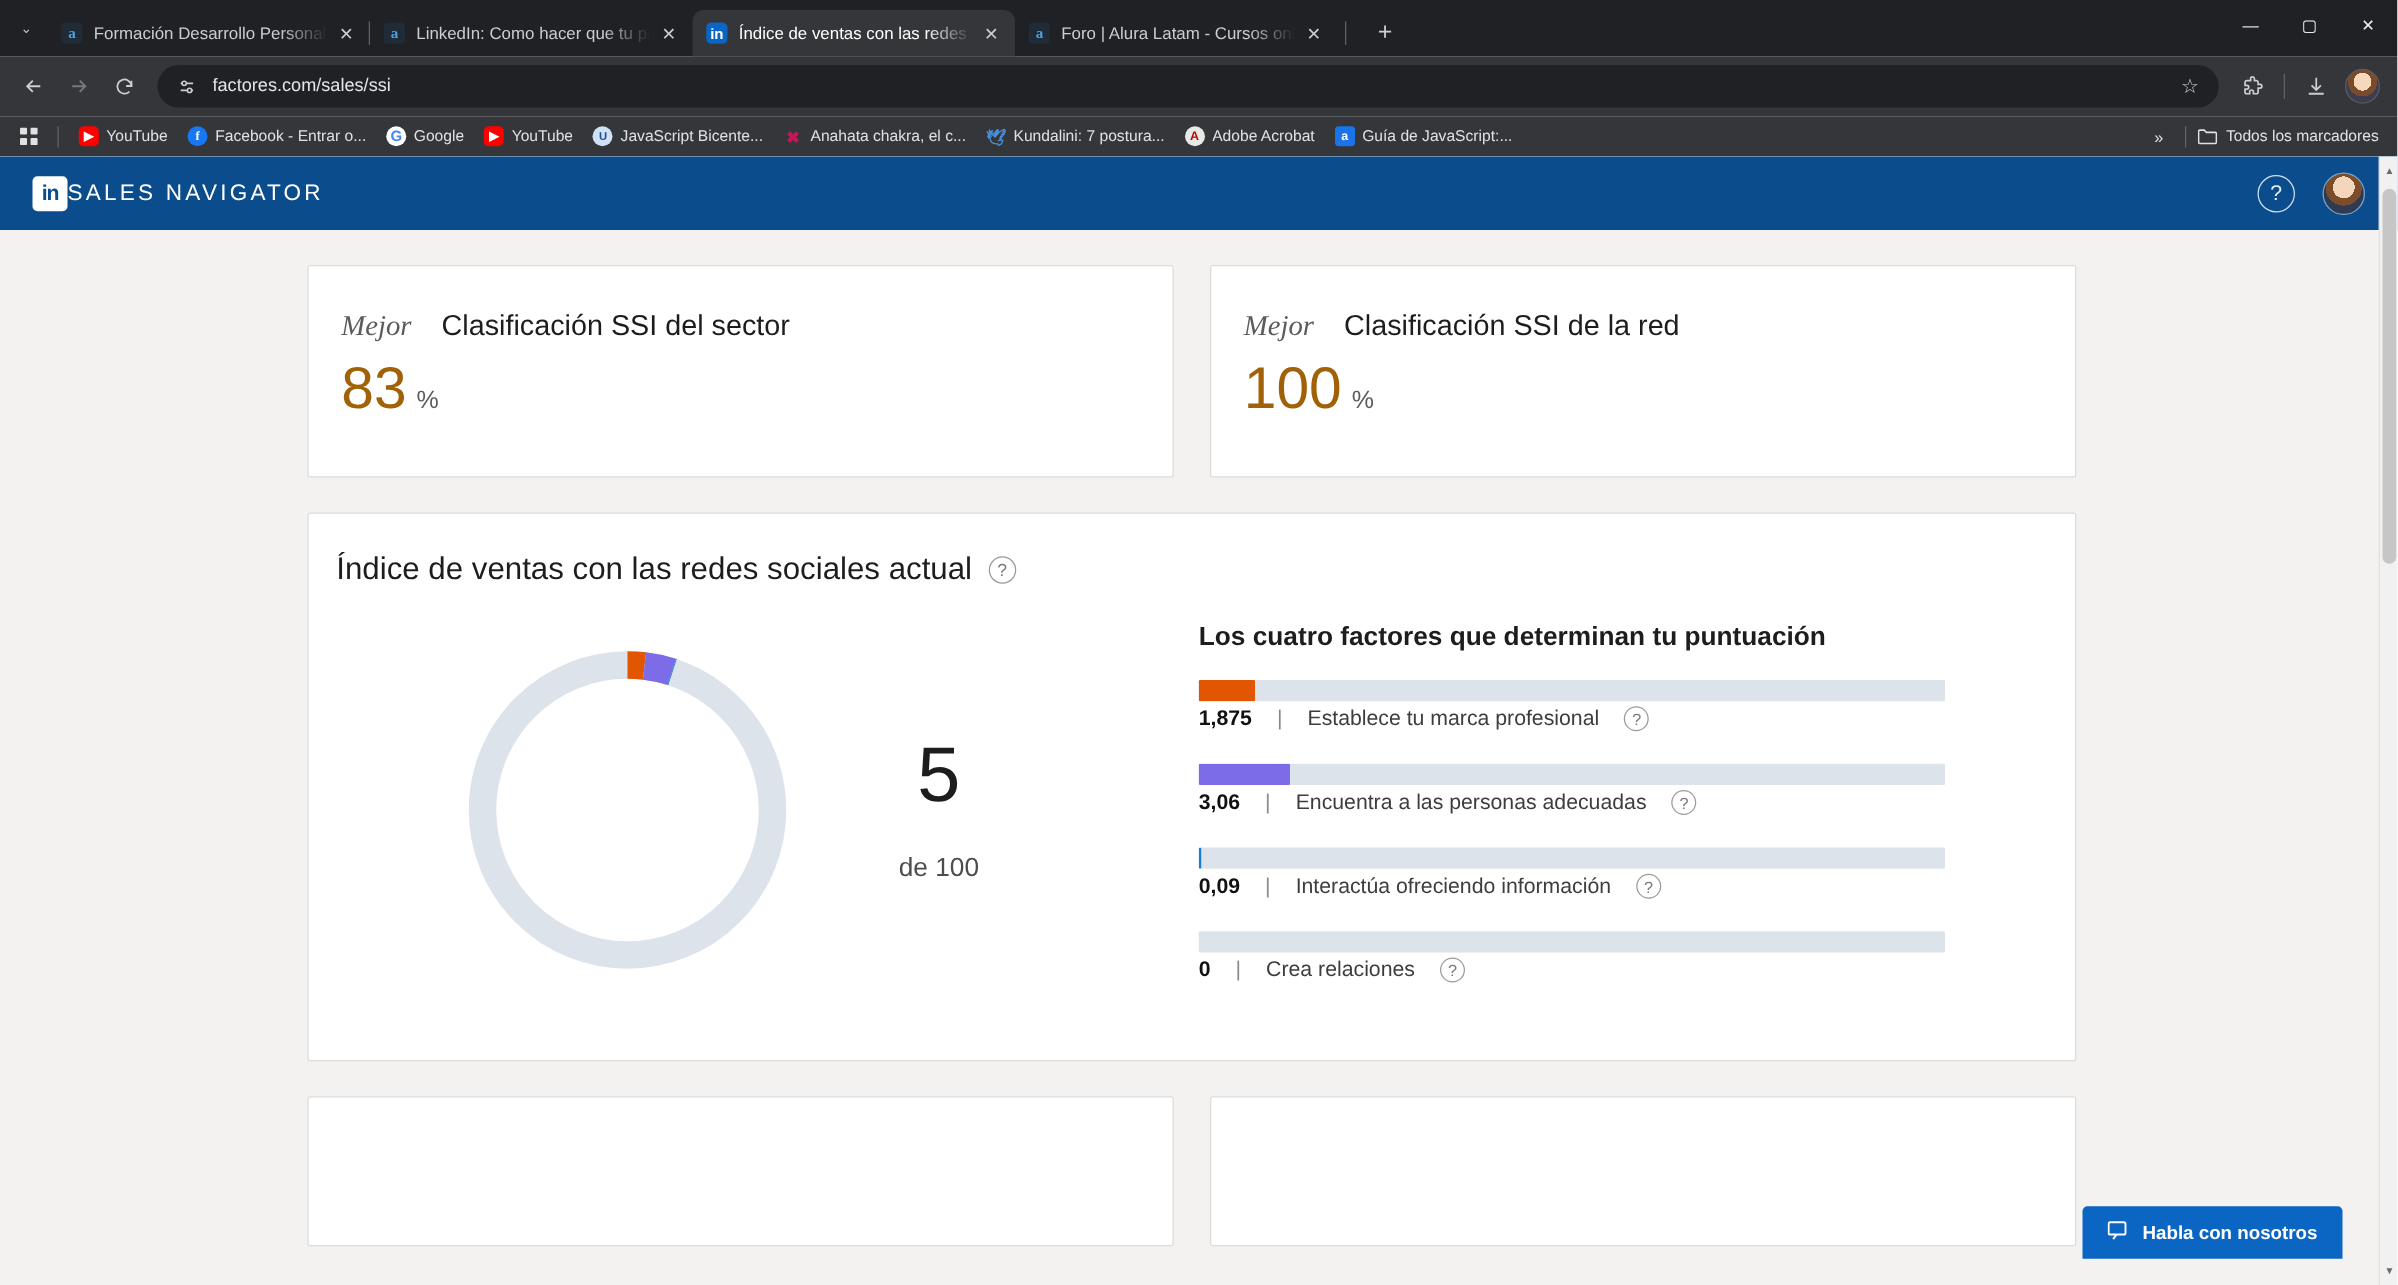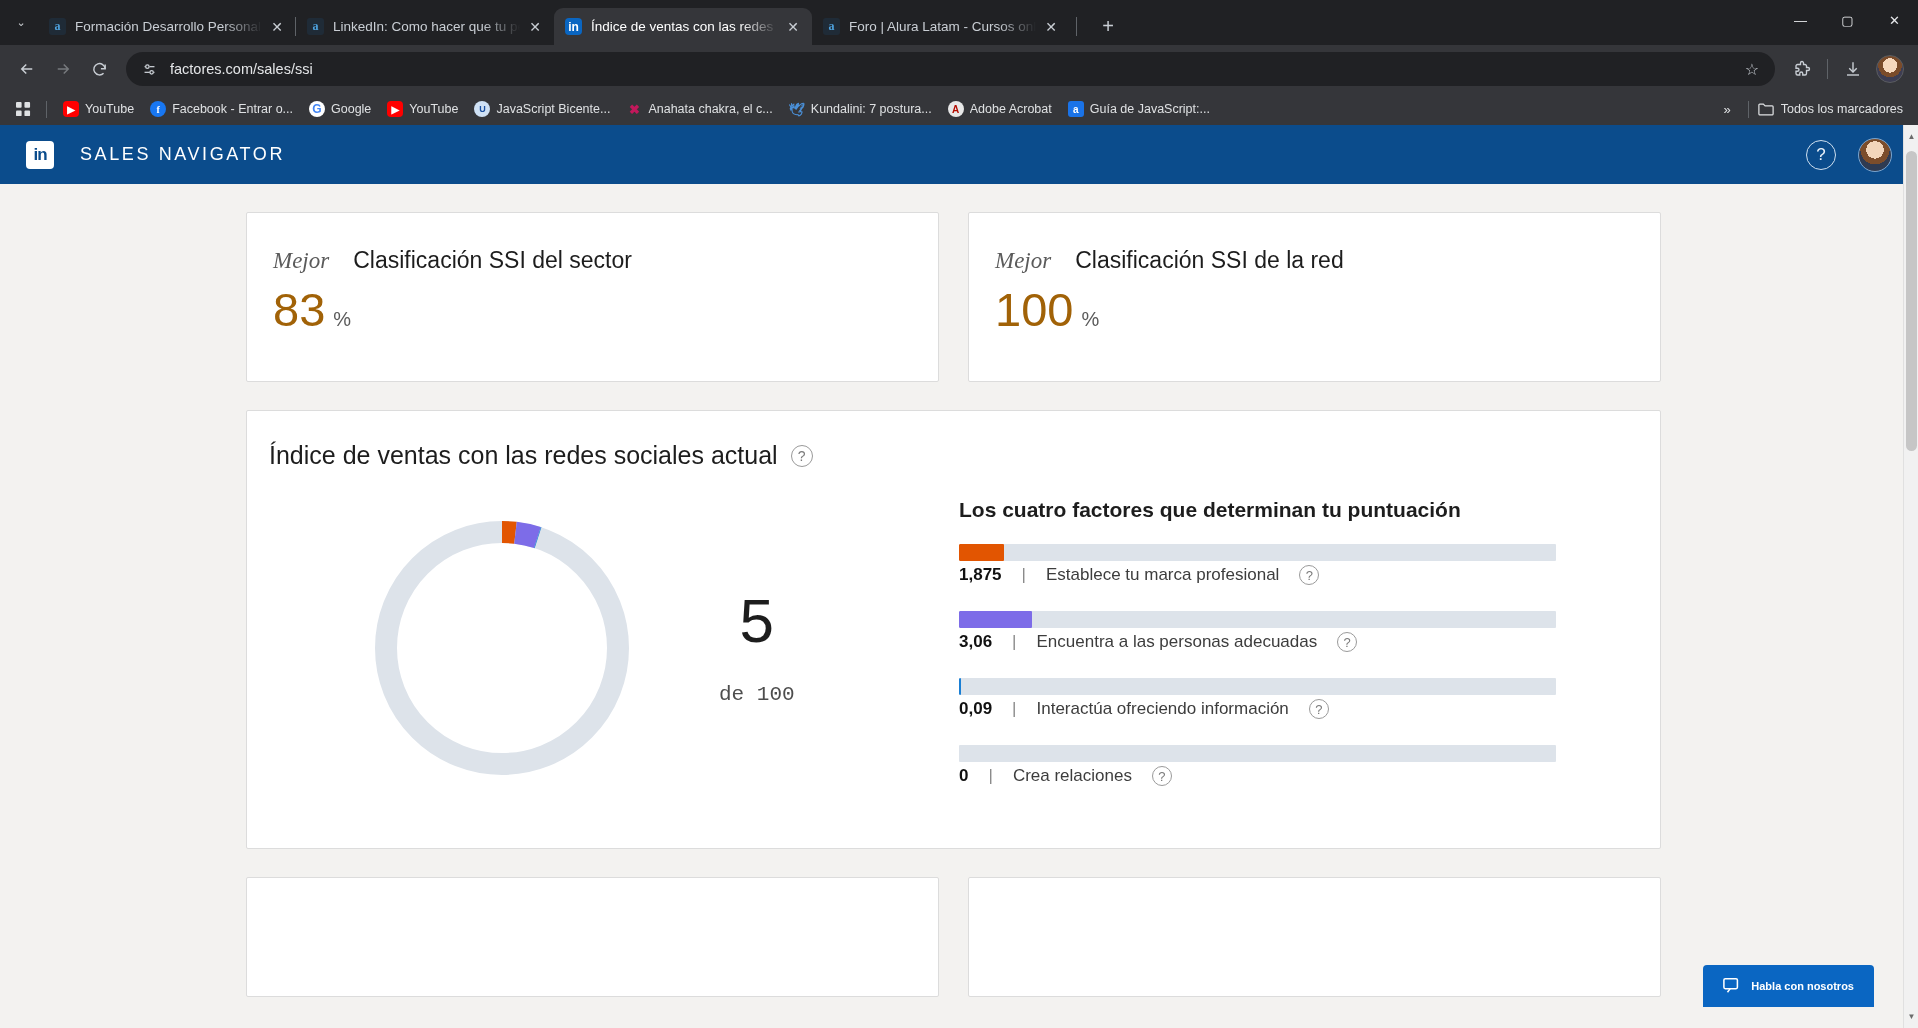"SALES NAVIGATOR" .li-wordmark { margin-left: 26px -> 0 }
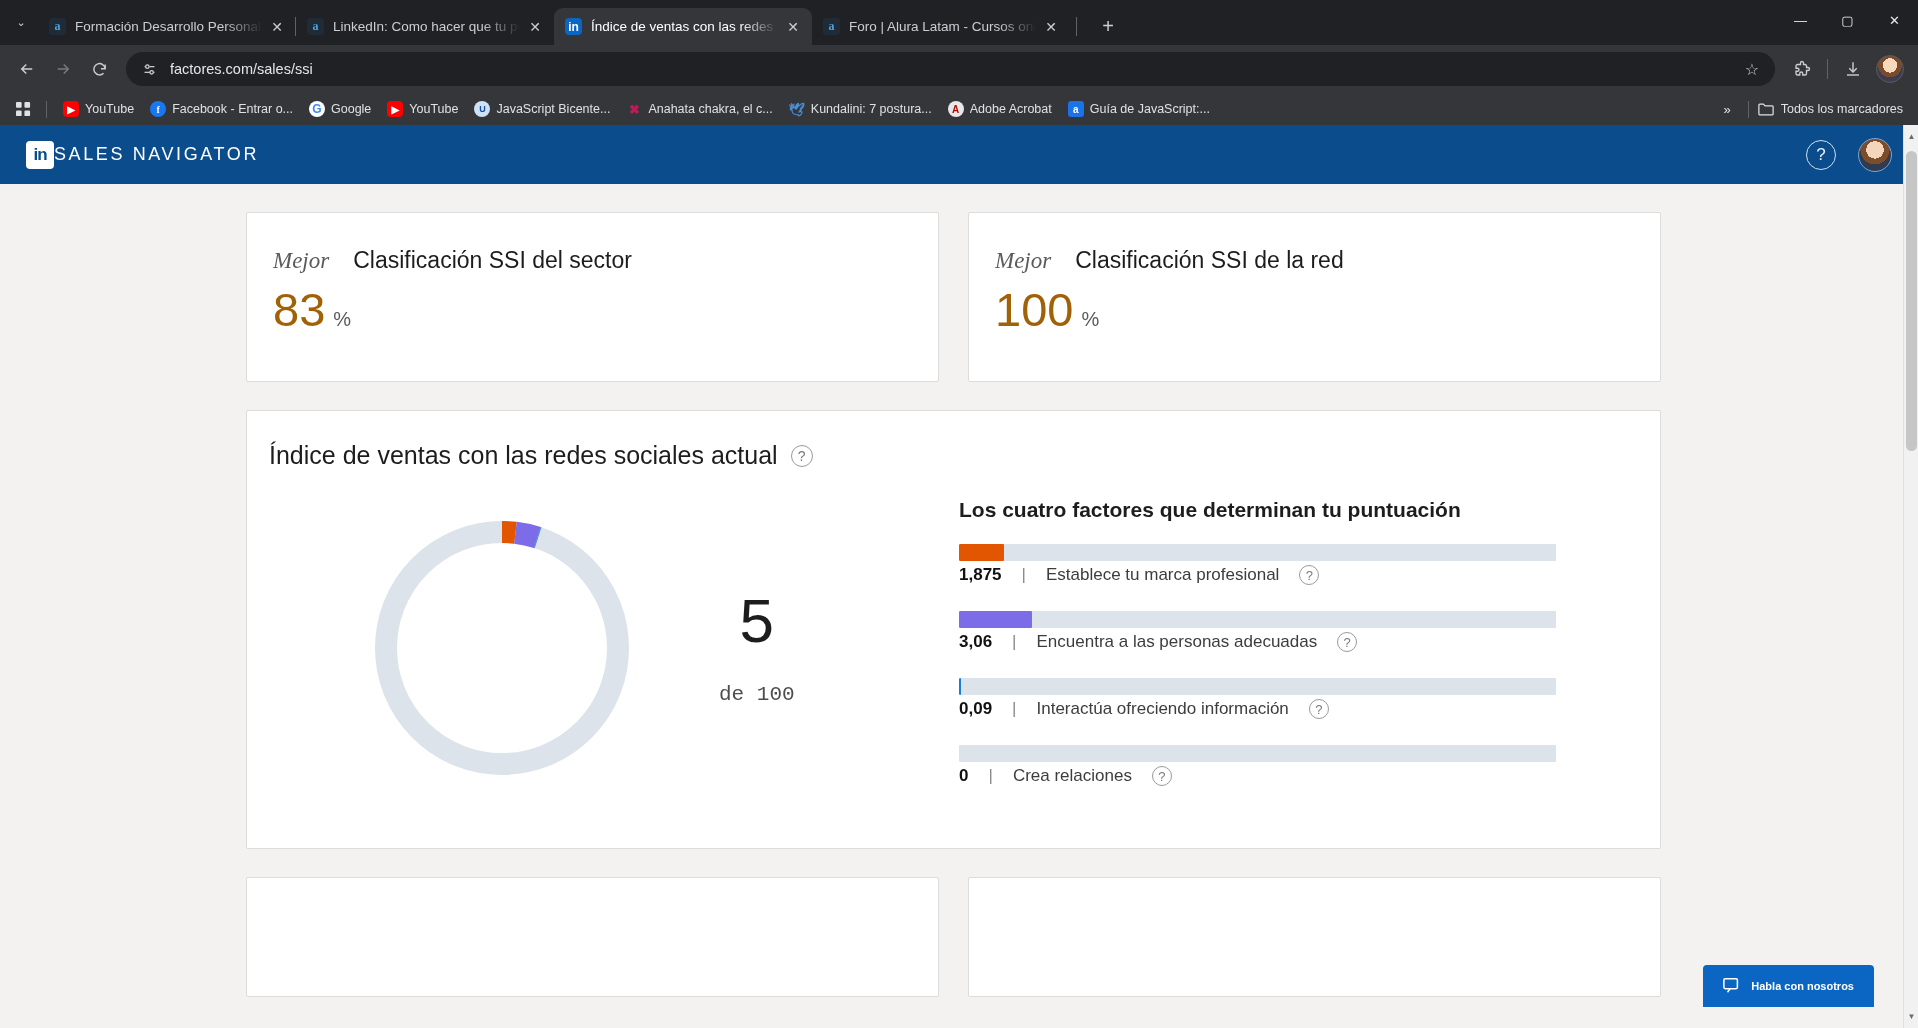"de 100" .score-of { font-family: Liberation Mono, monospace -> none }
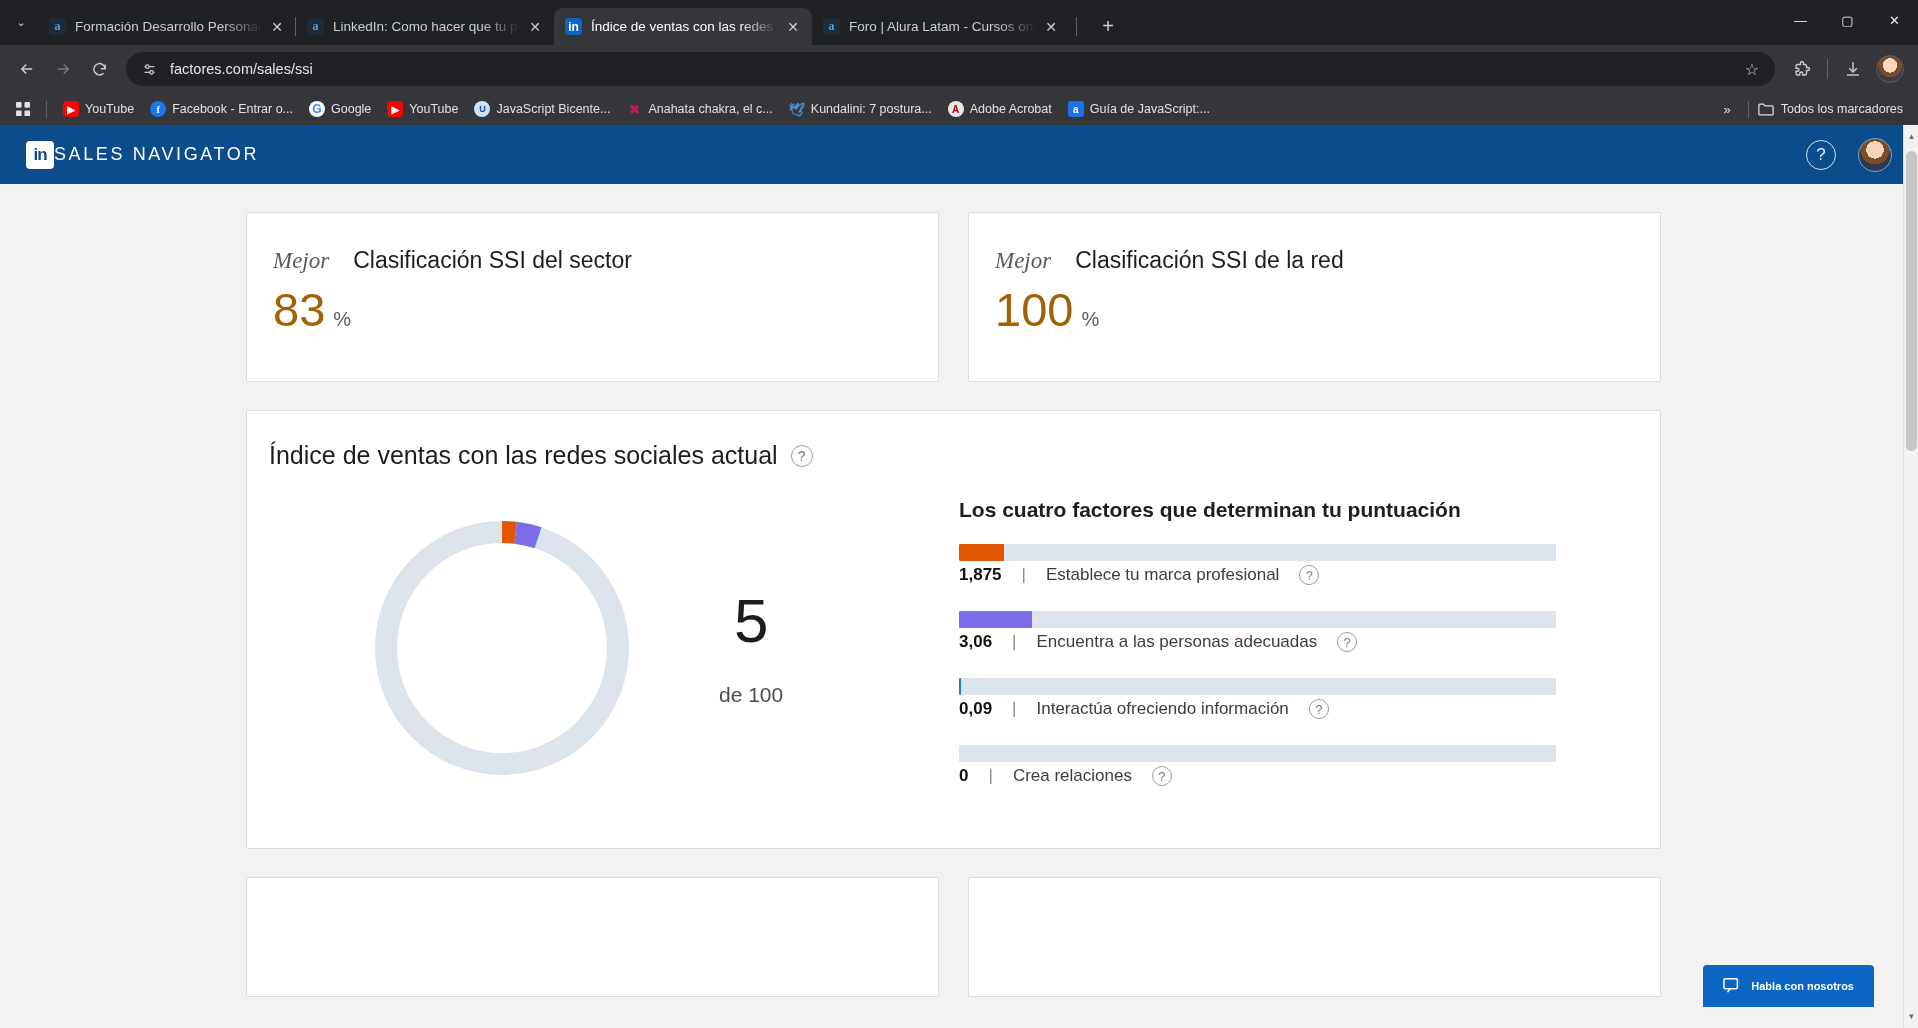"Habla con nosotros" .chat-btn { font-size: 11px -> 15px }
